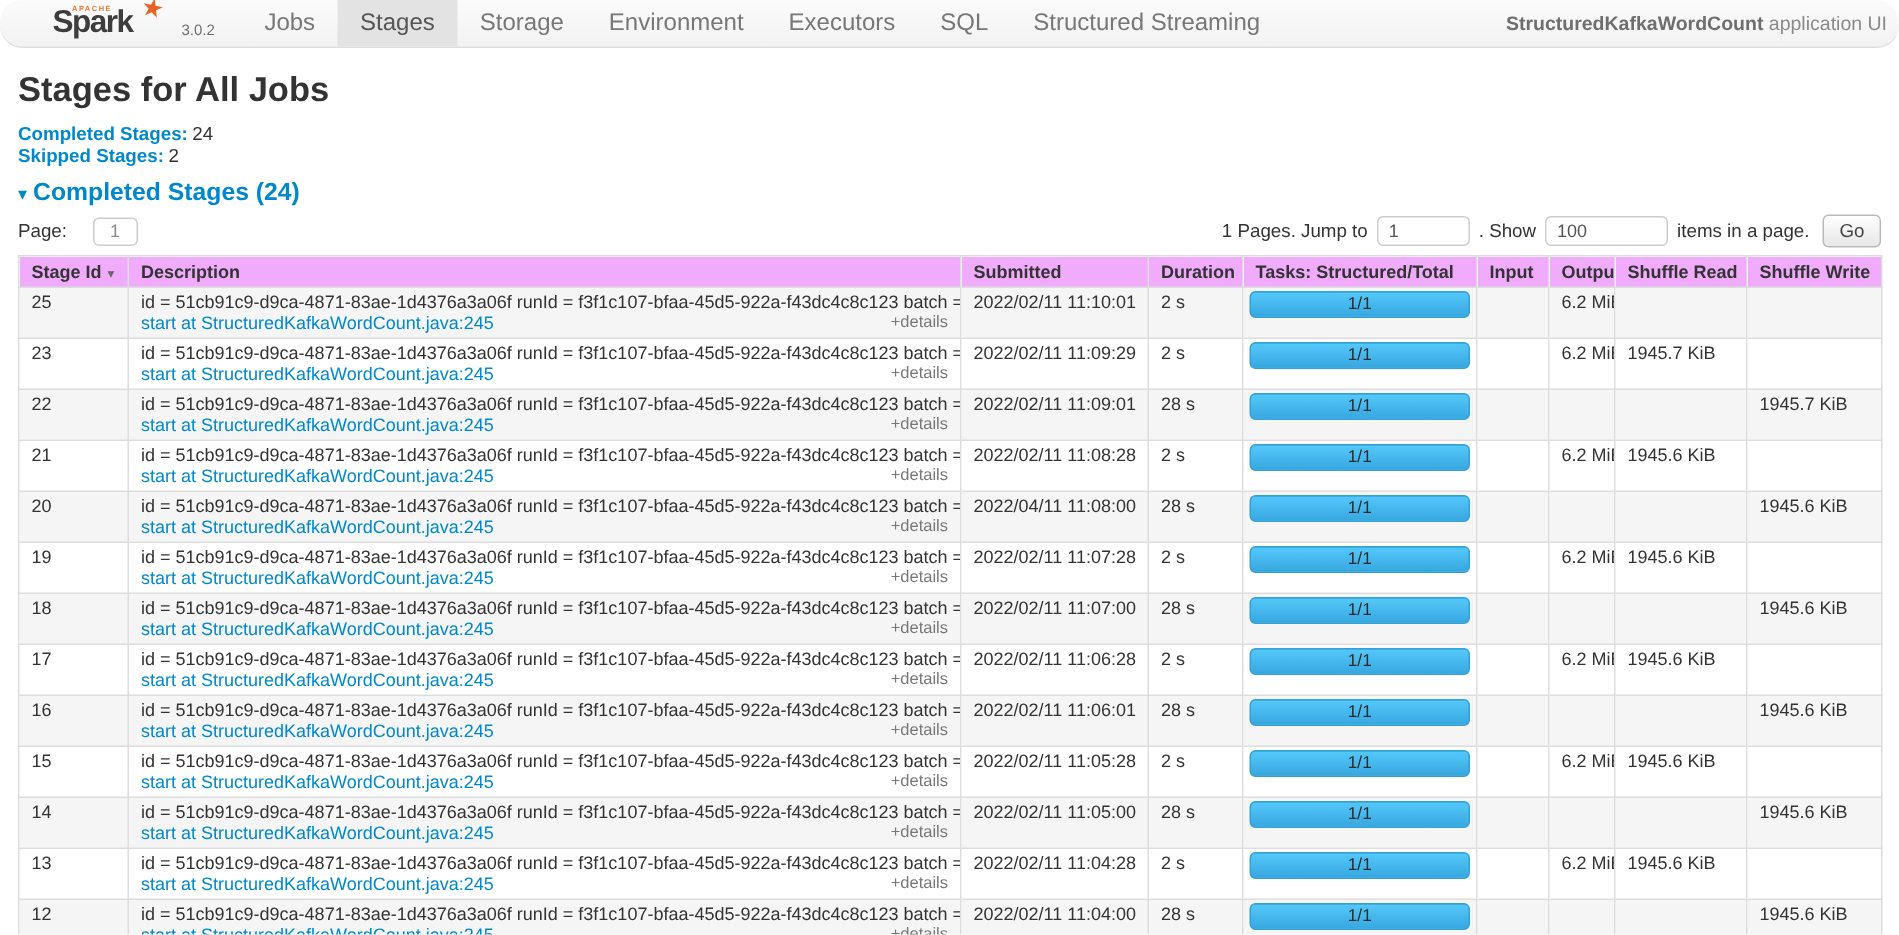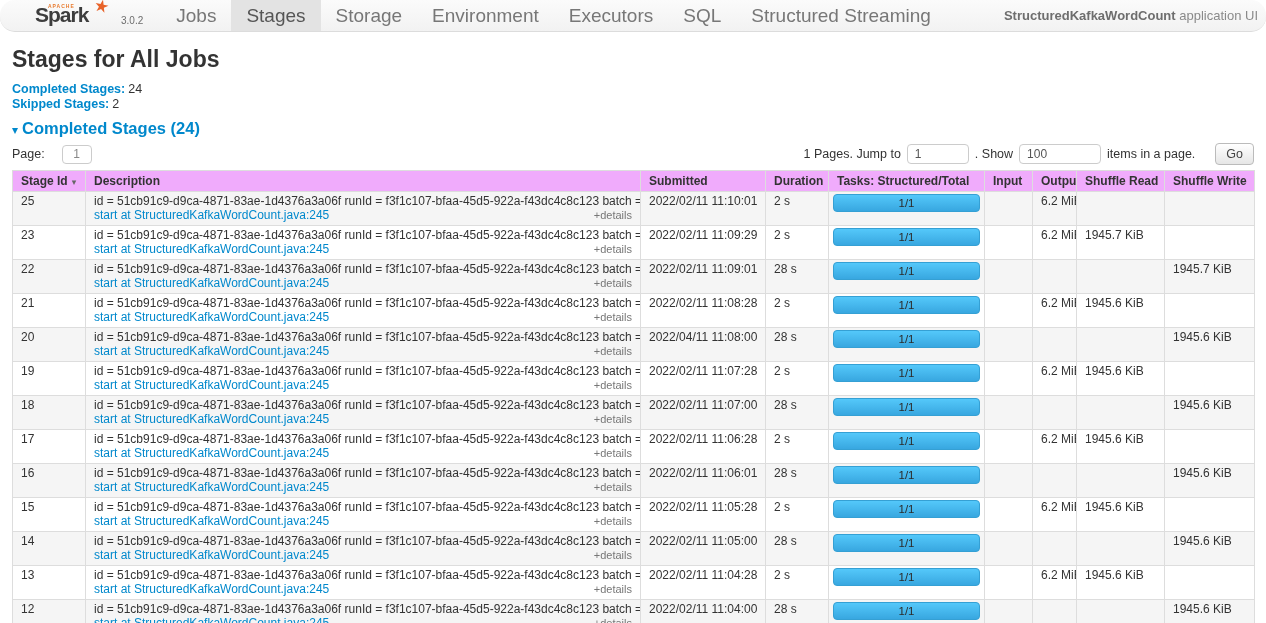"Jobs" .nav-tab { font-size: 19px -> 16px }
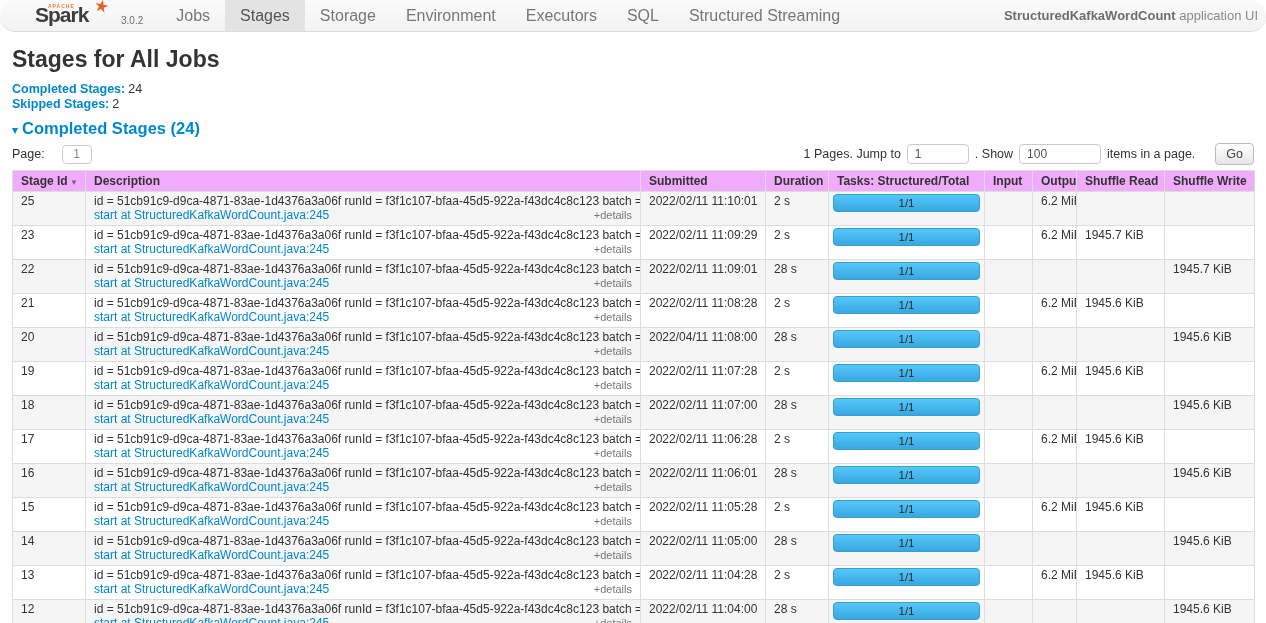"Go" .go-button { margin-left: 14px -> 3px }
